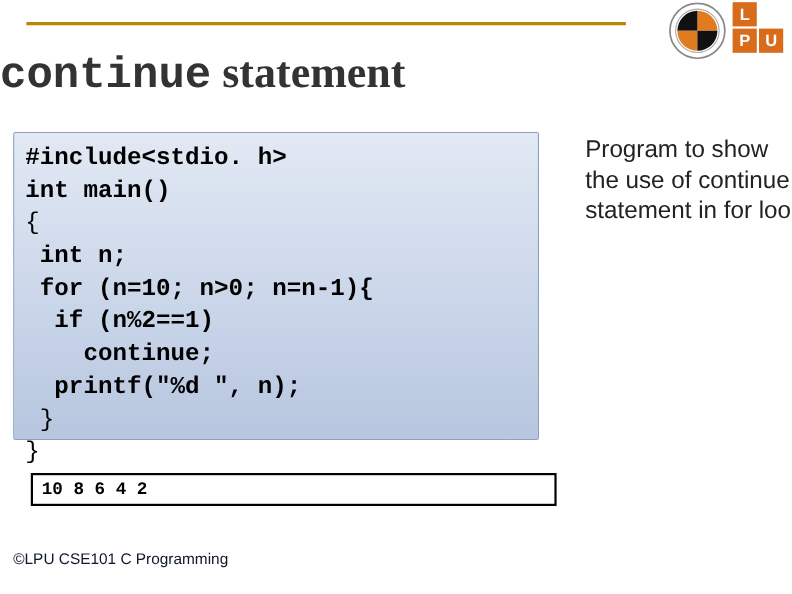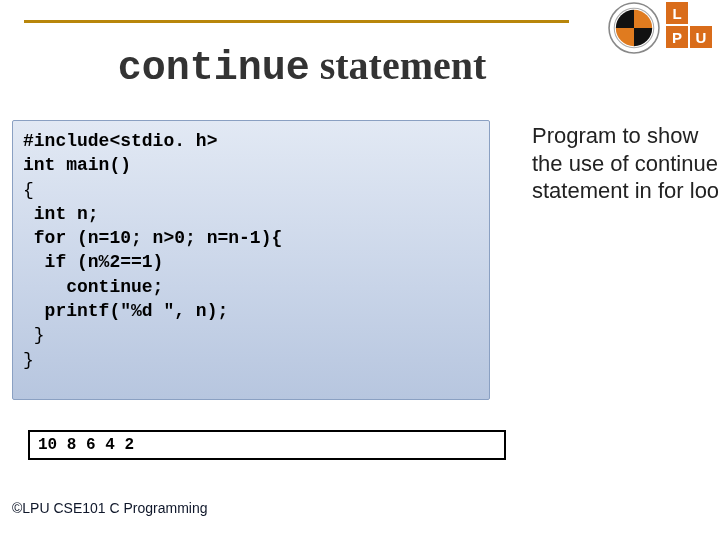"continue statement" .slide-title { text-align: center -> none }
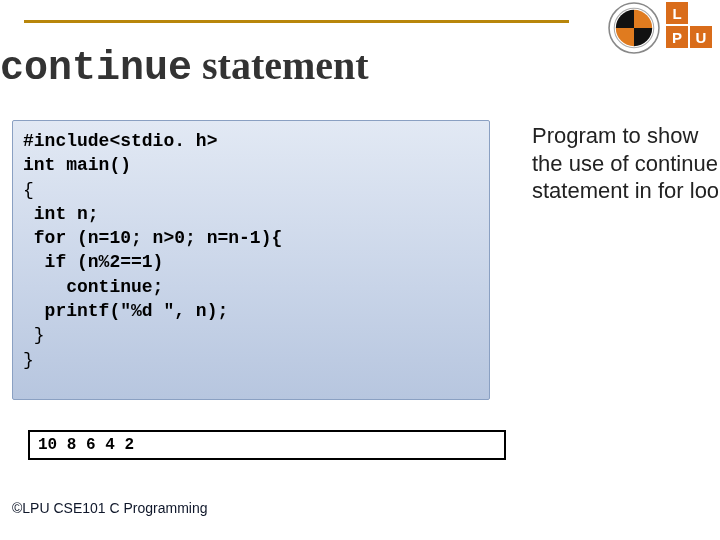"#include<stdio. h> int main() {" .code-box { font-size: 18px -> 22px }
